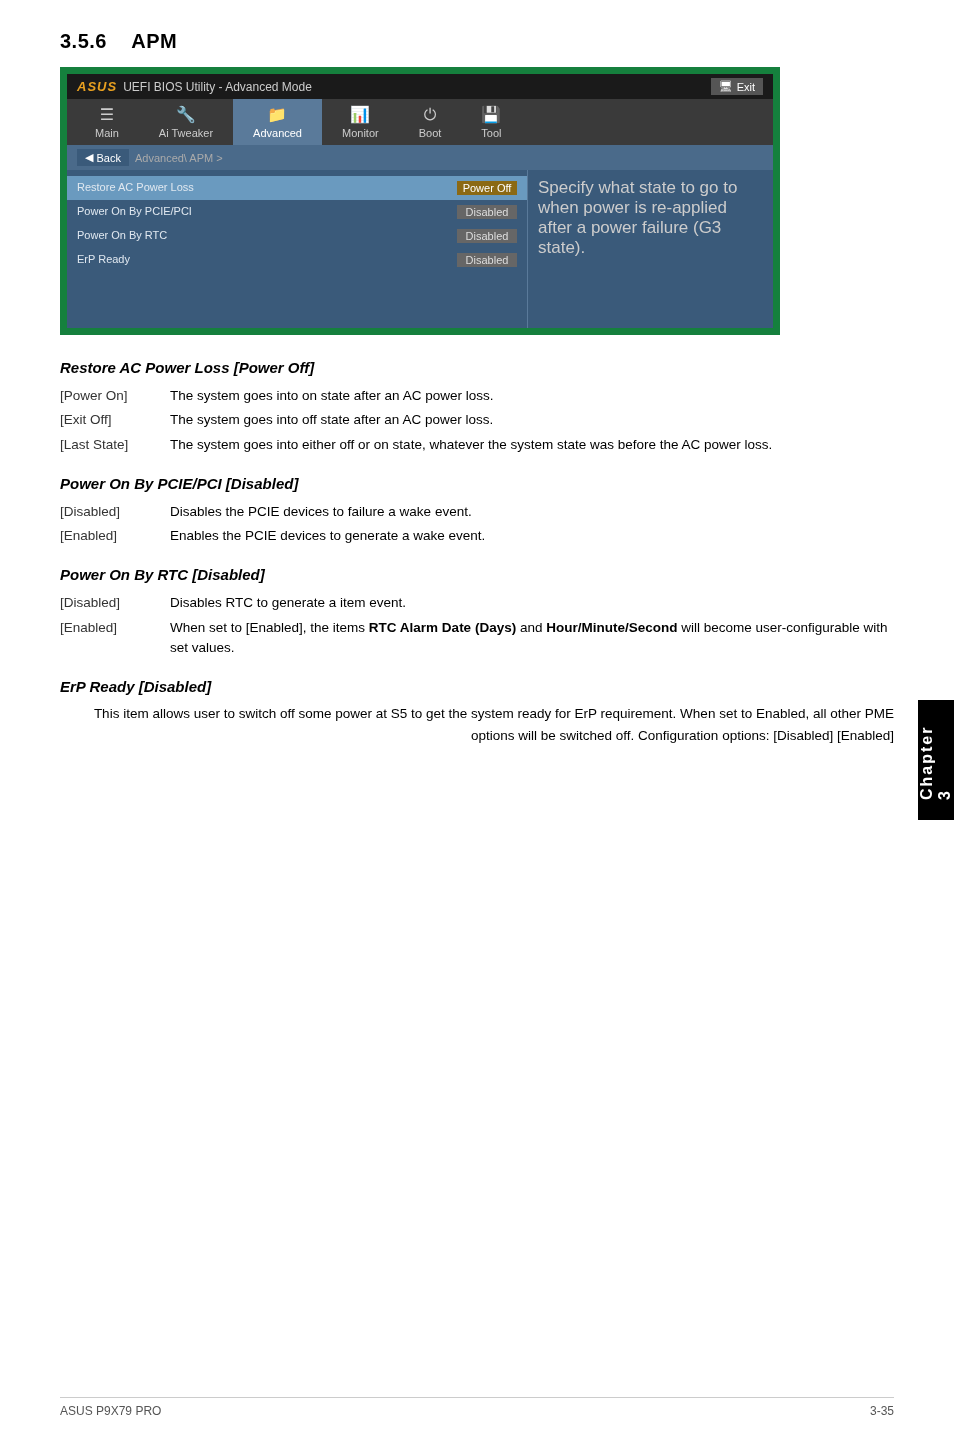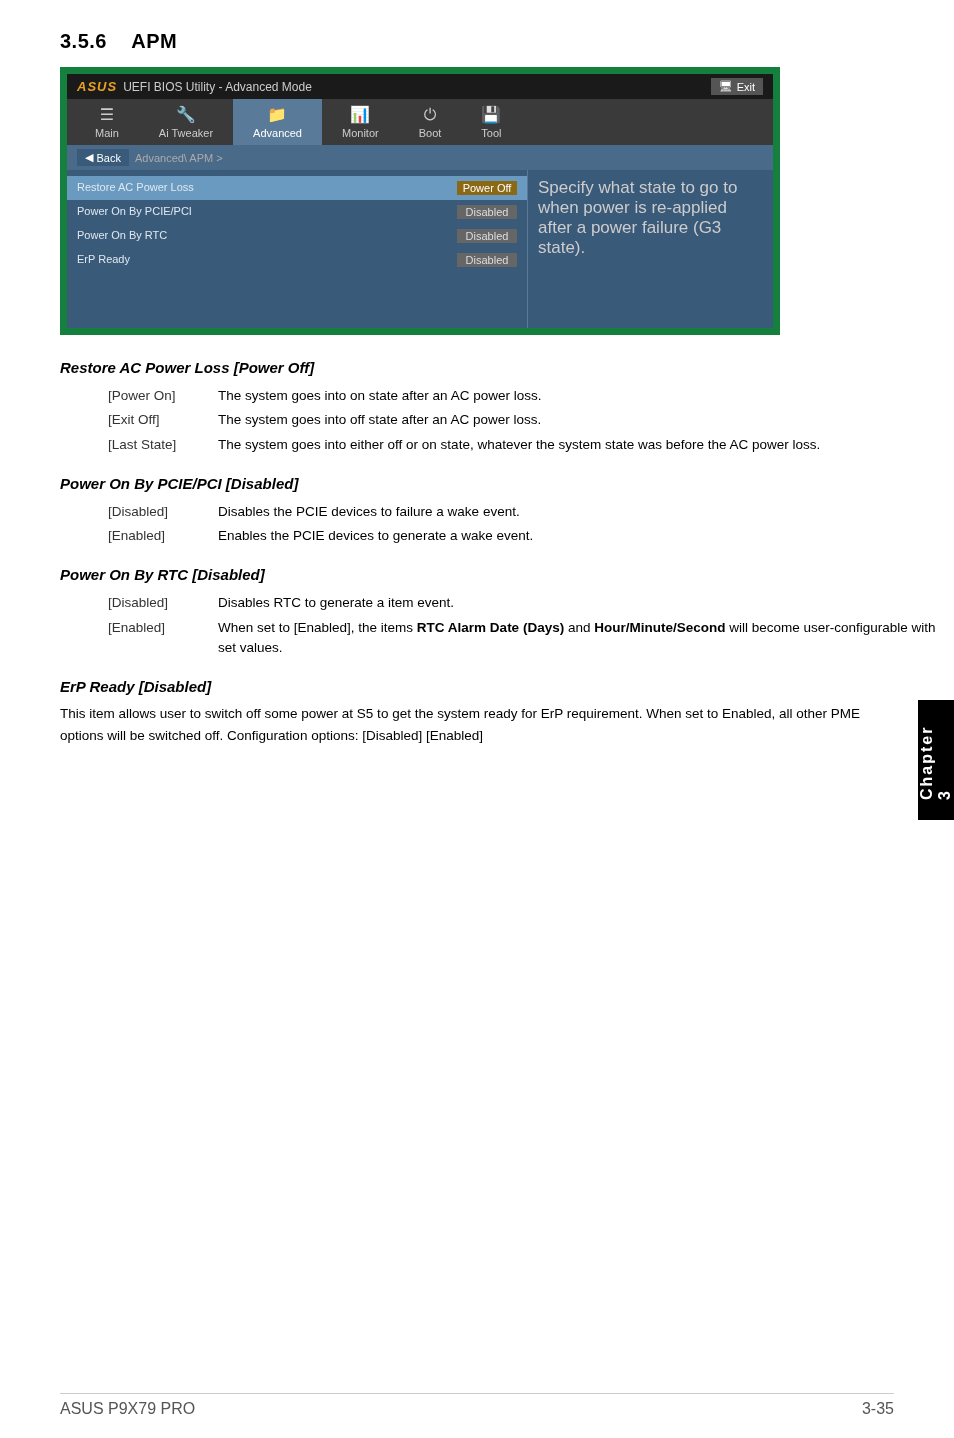"[Power On]" .doc-table { margin-left: 48px -> none }
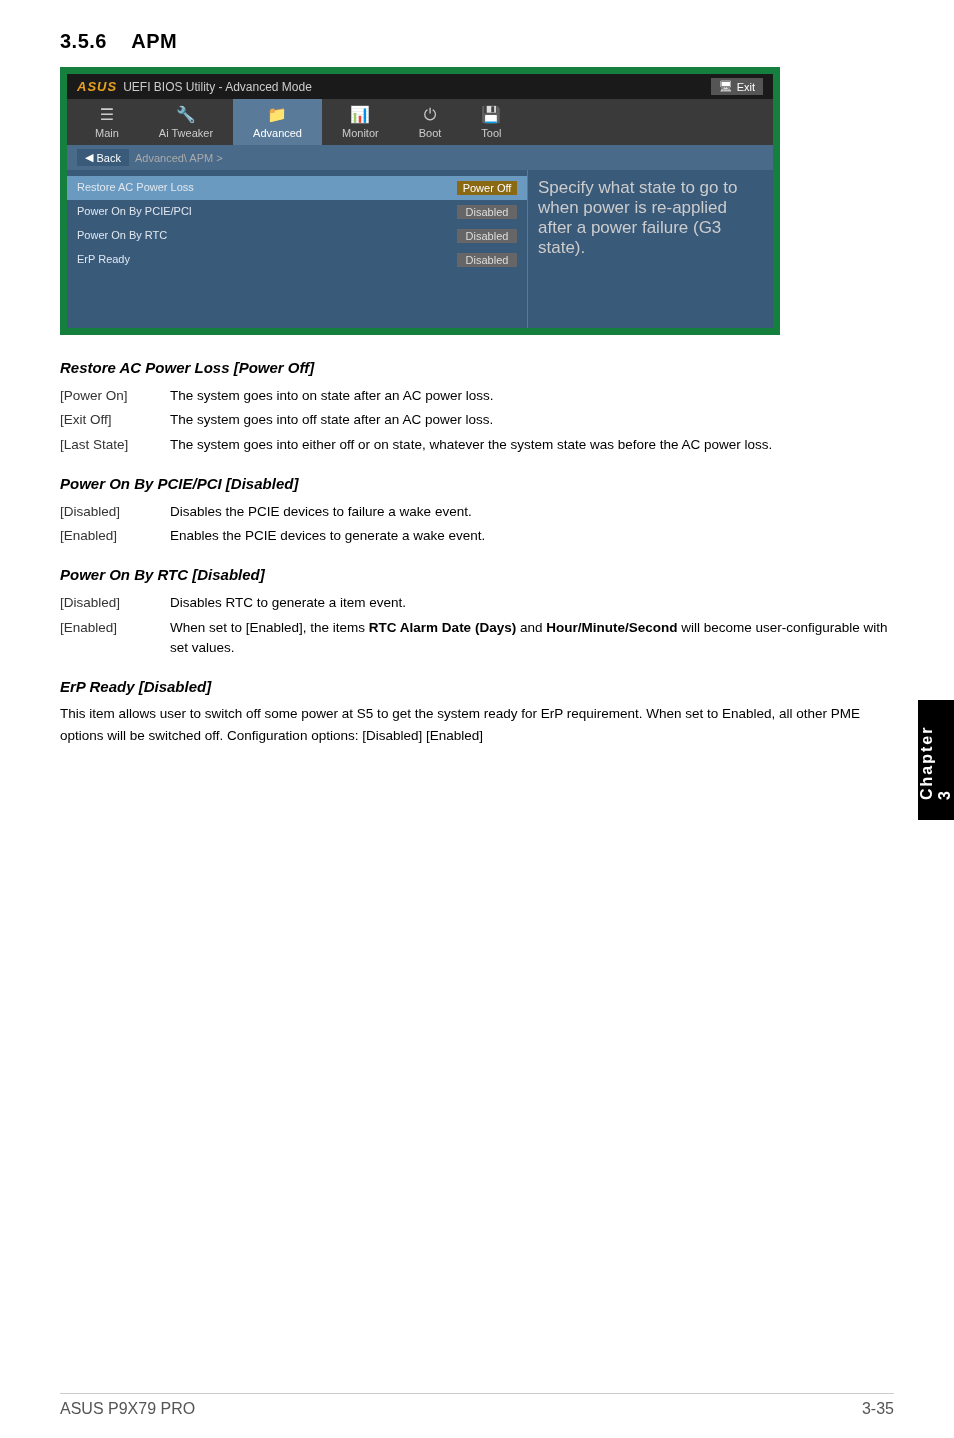"This item allows user to" .doc-text { text-align: none -> right }
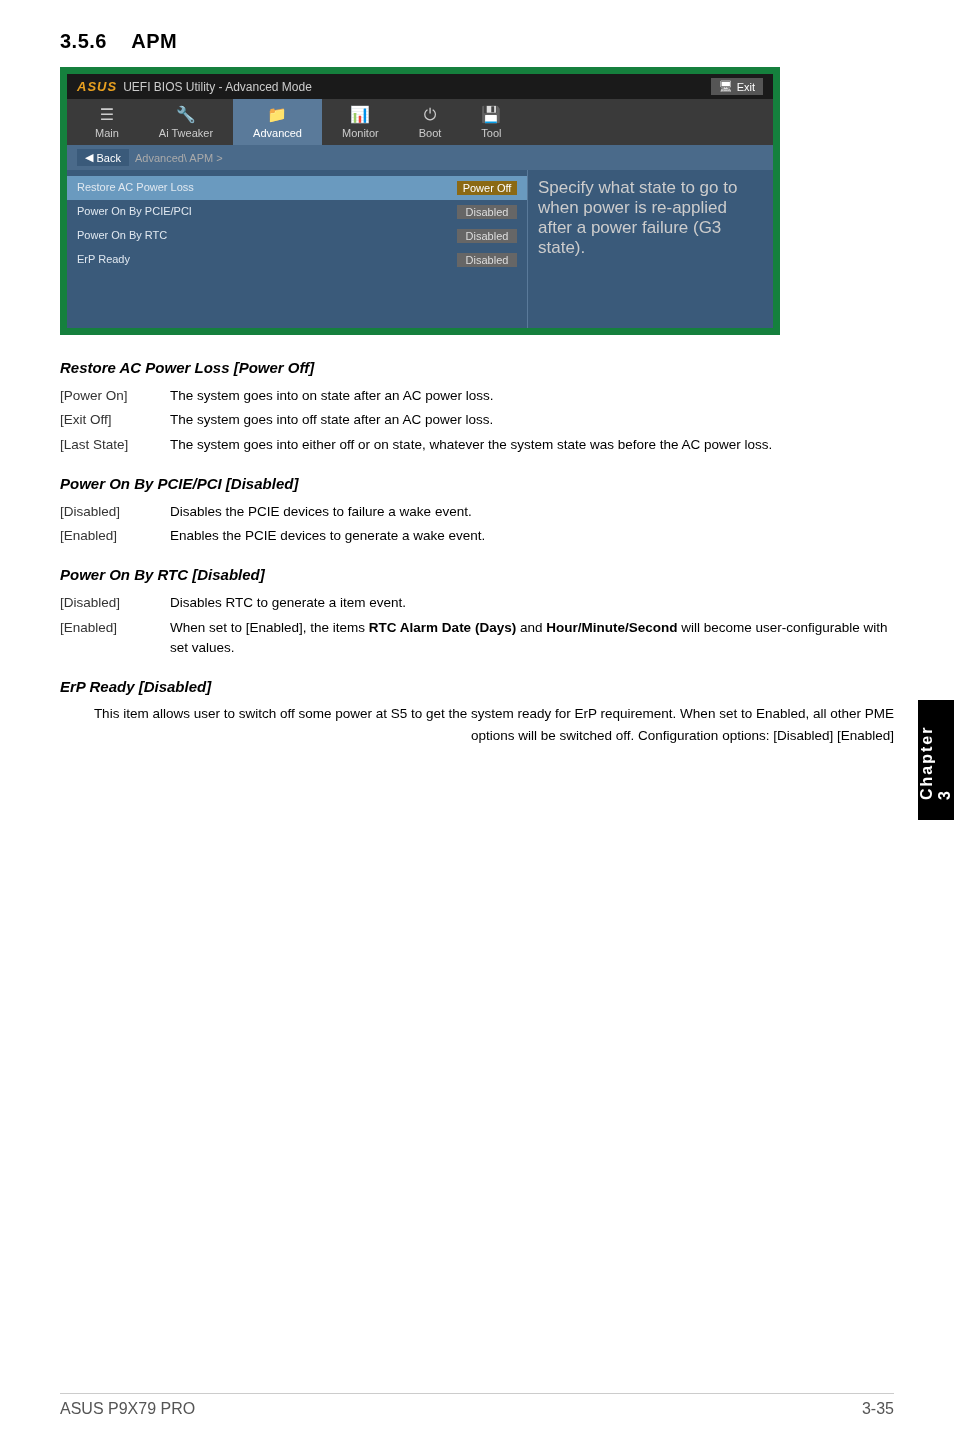"ASUS P9X79 PRO" .page-footer { font-size: 16px -> 12px }
